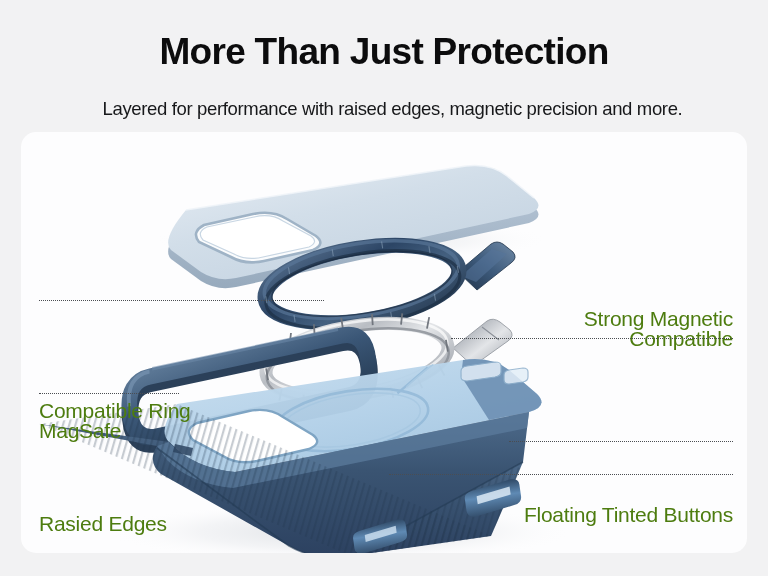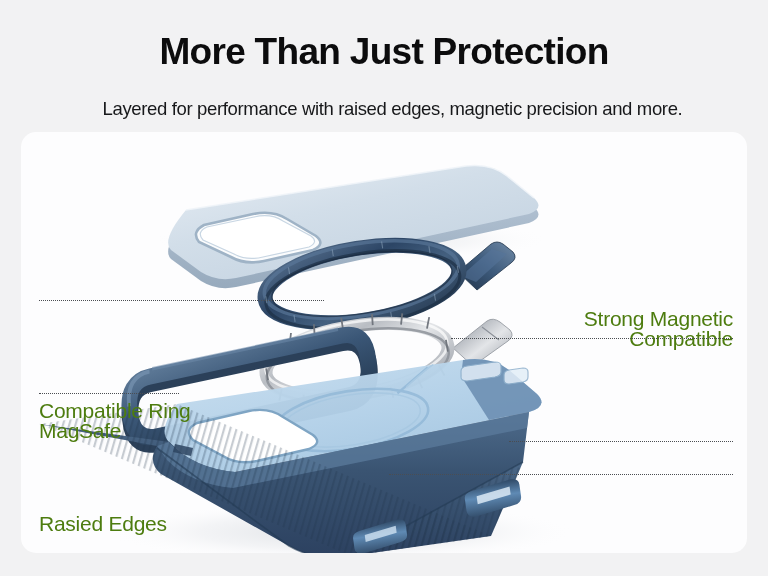"Floating Tinted Buttons" div.label { html: none -> <div> <div>Floating Tinted Buttons</div> </div> }
